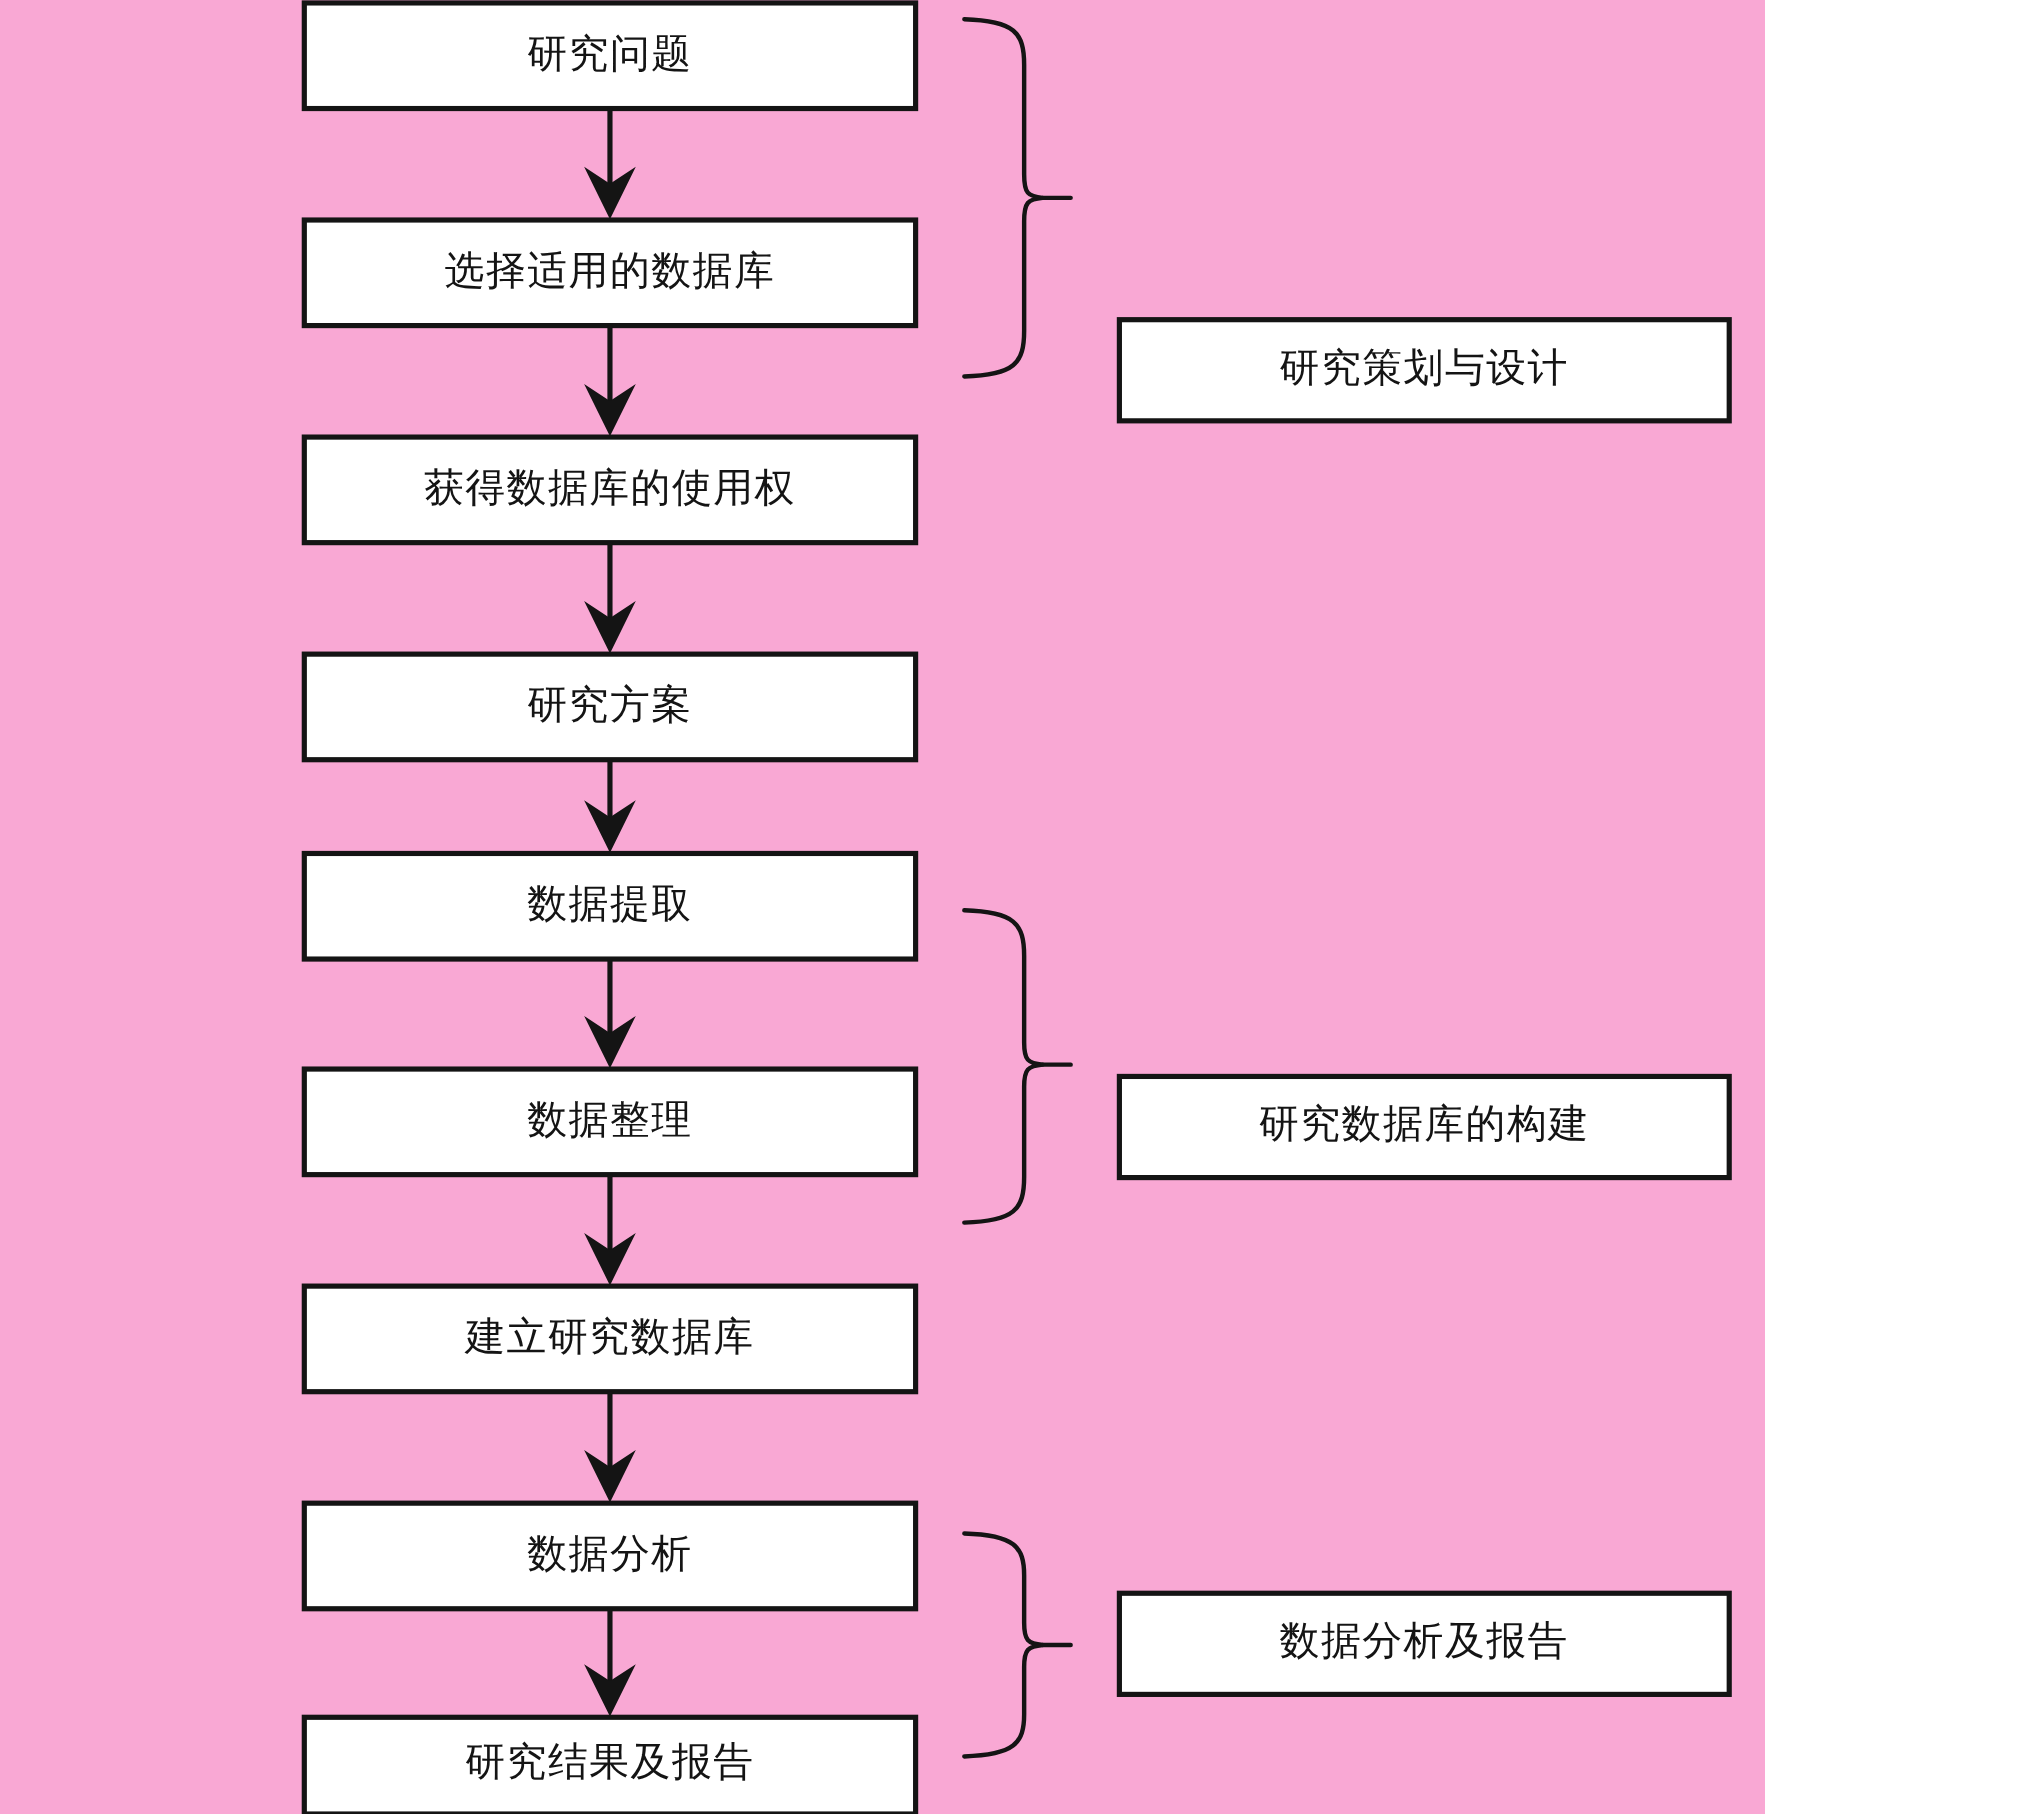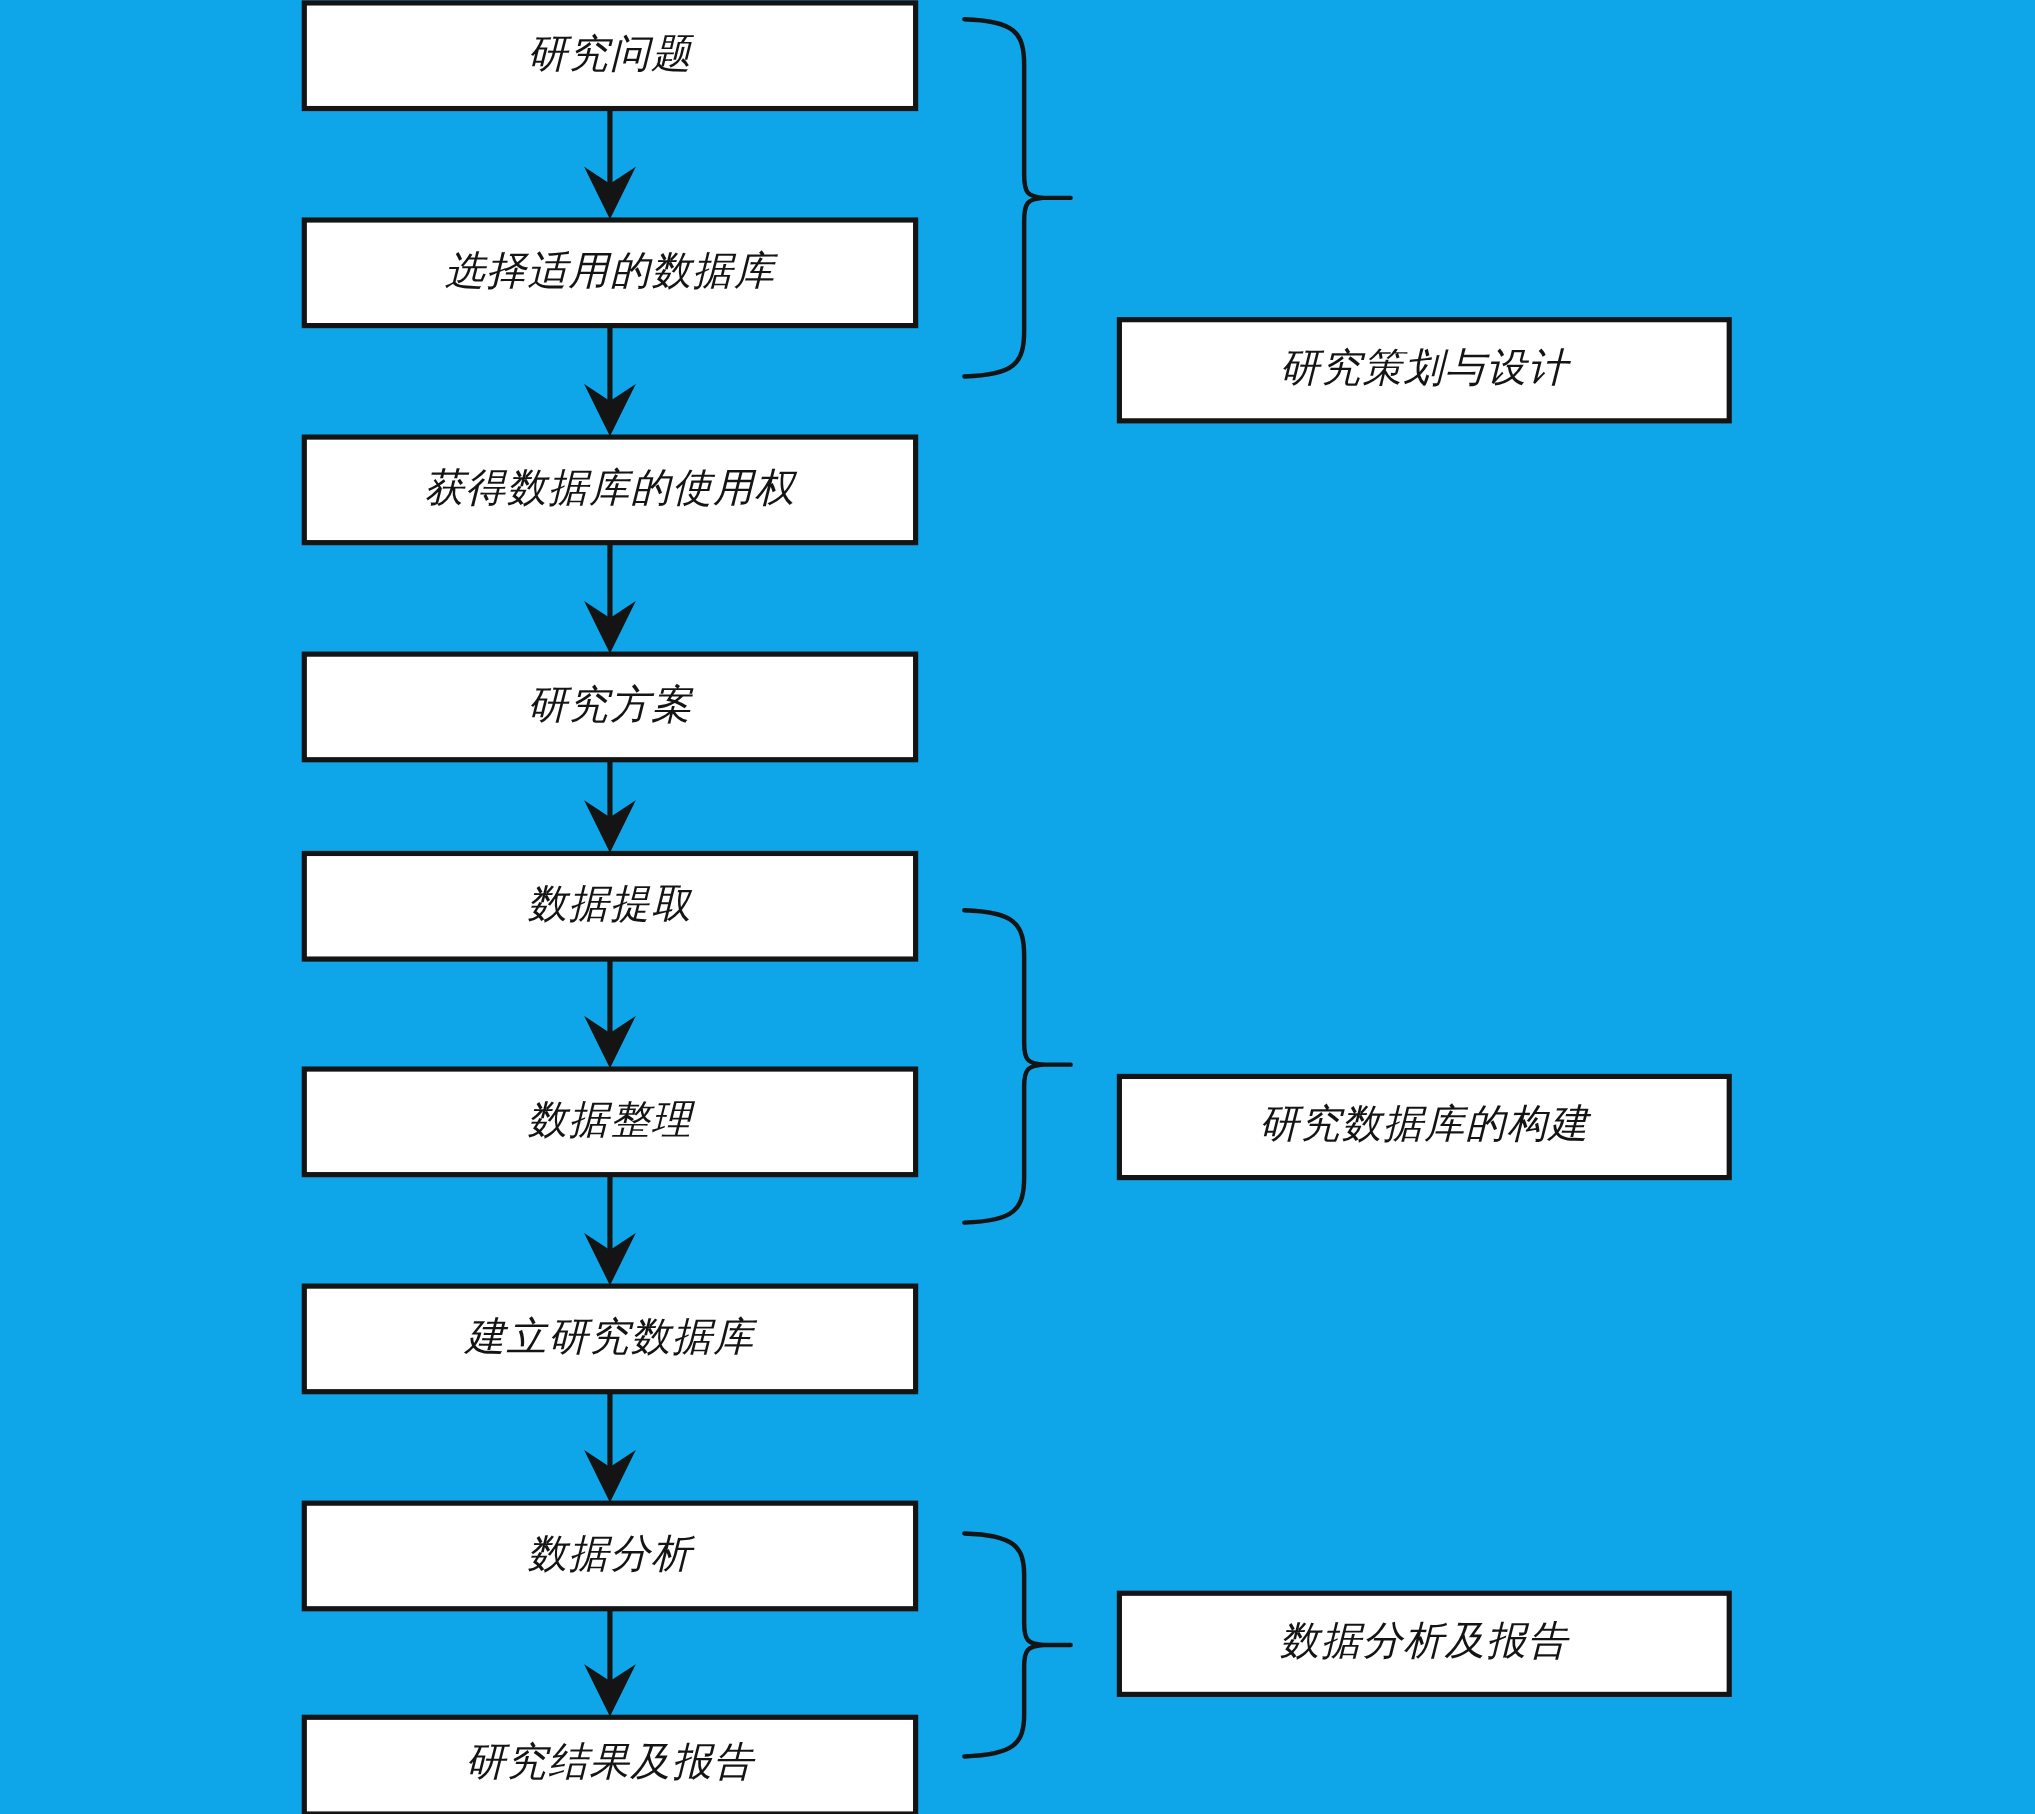"研究问题" #canvas-wrap { background: #0ea5e9 -> #f9a8d4; font-style: italic -> none; width: 2035px -> 1765px }
